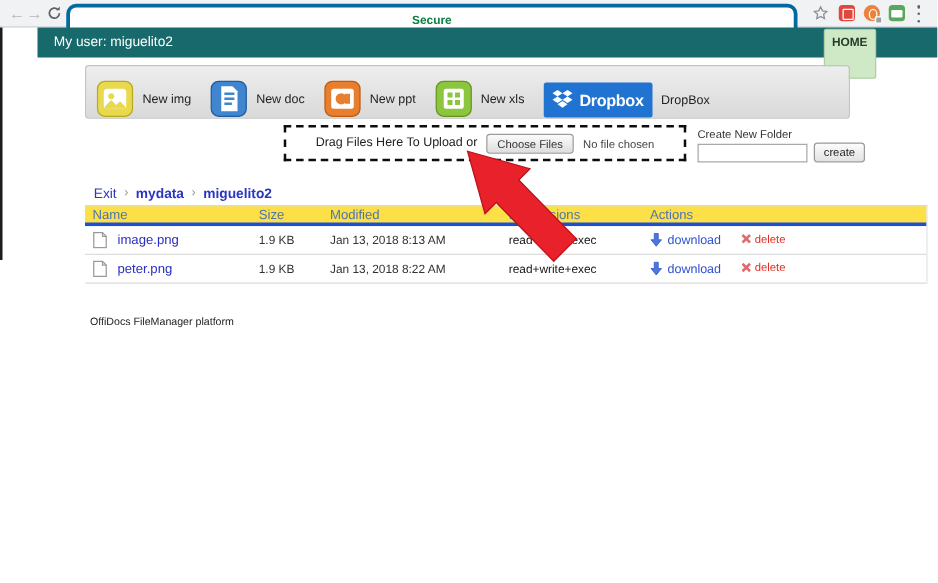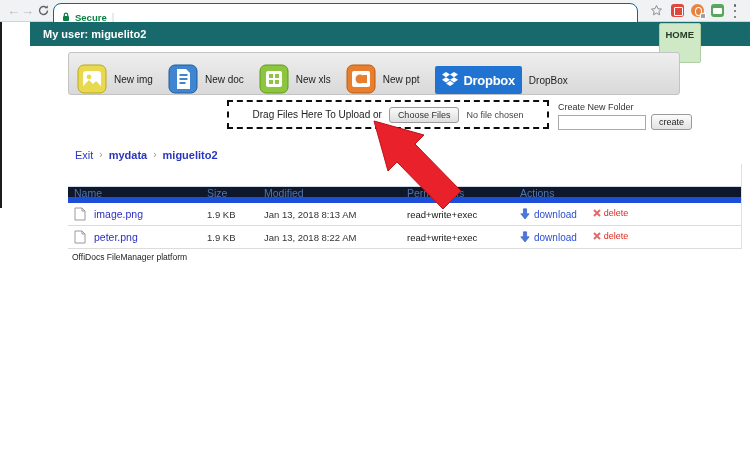"Secure" .urlbar { border: 1px solid #0369a1 -> 3px solid #0369a1; flex-direction: none -> column }
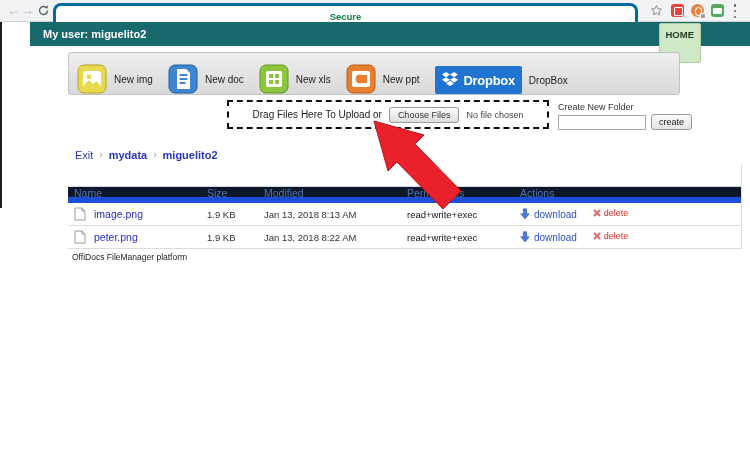"My user: miguelito2" .user-label { font-weight: bold -> normal }
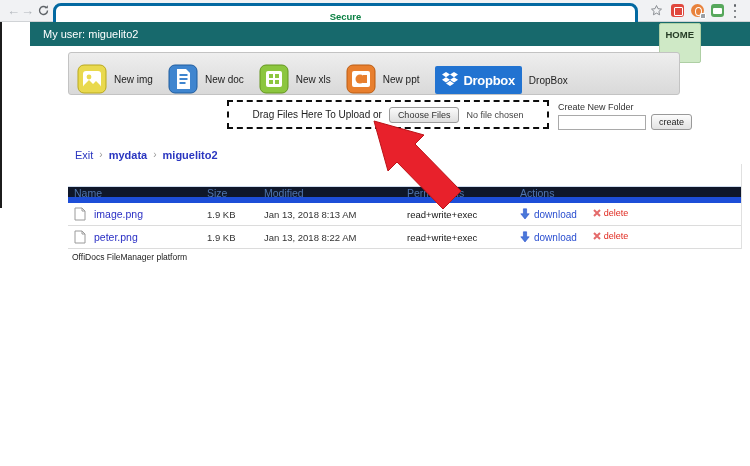"New xls" div.tb-item { order: before "New ppt" -> after "New ppt" }
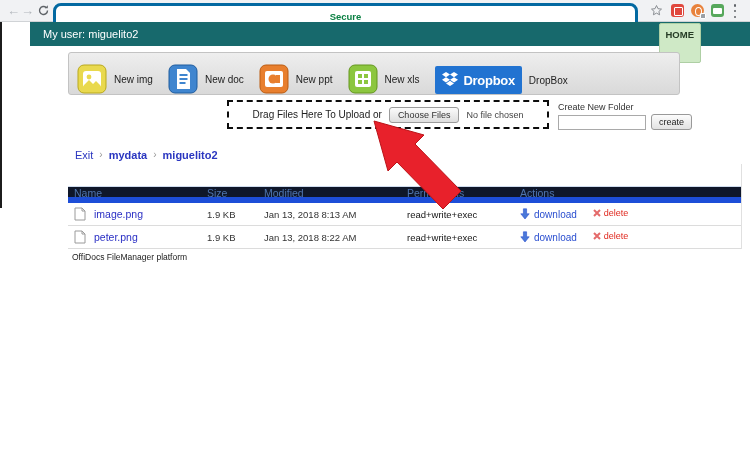"Name" .thead { background: #0f172a -> #fde047; border-bottom: 6px solid #1d4ed8 -> 3px solid #1d4ed8; margin-top: 22px -> none }
